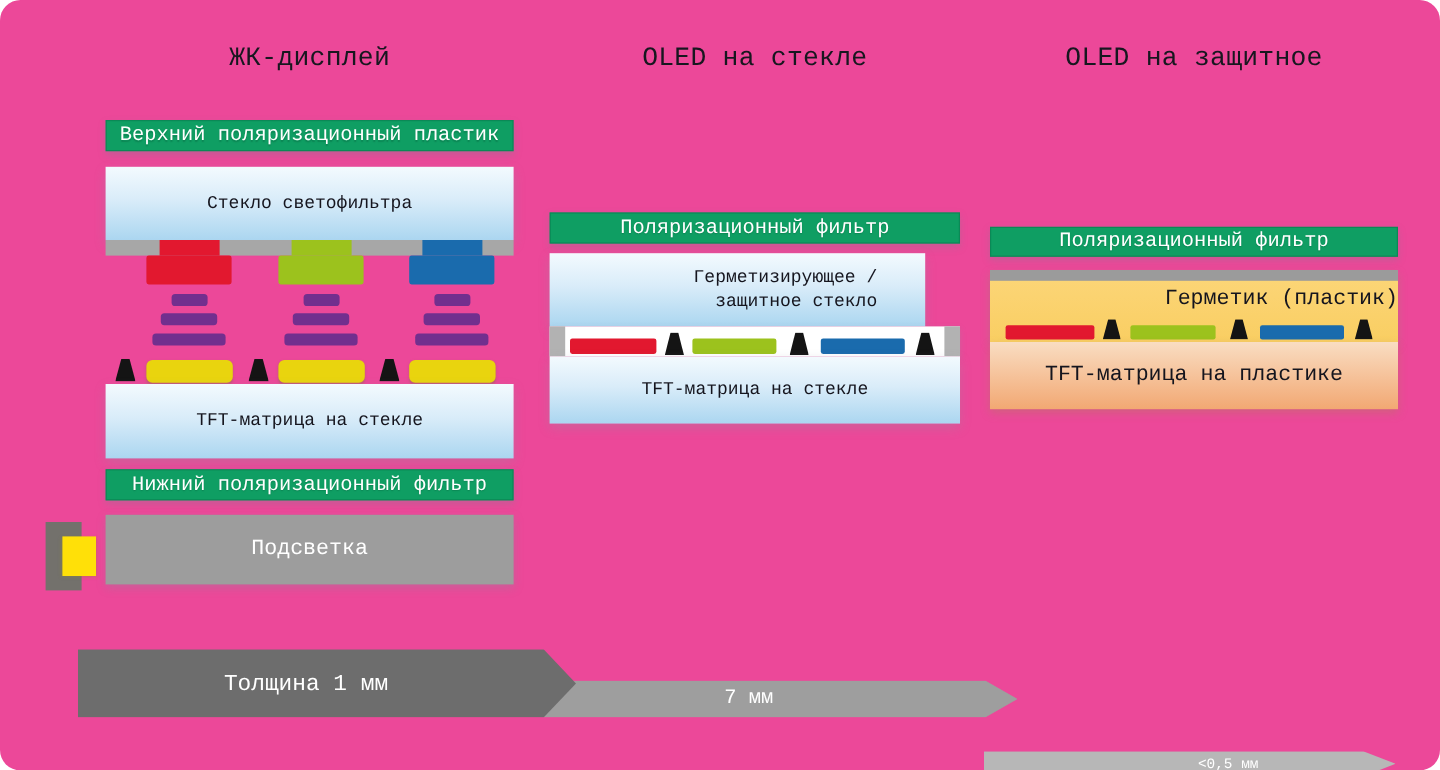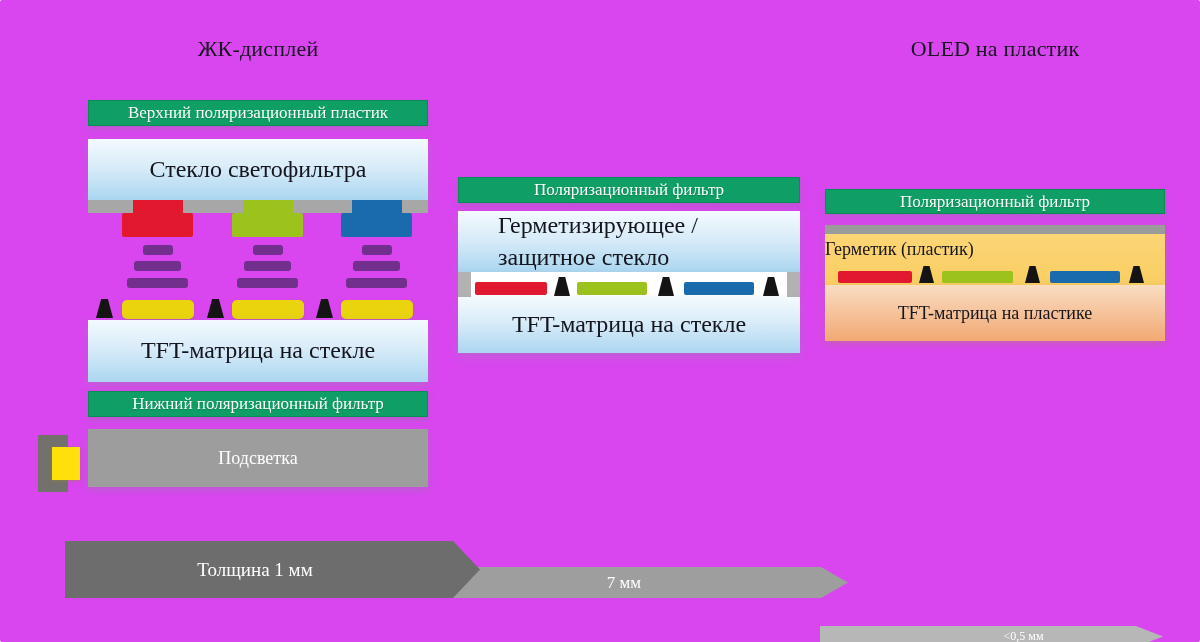"ЖК-дисплей" #page { background: #d946ef -> #ec4899; border-radius: 2px -> 17px; font-family: Liberation Serif, serif -> Liberation Mono, monospace }
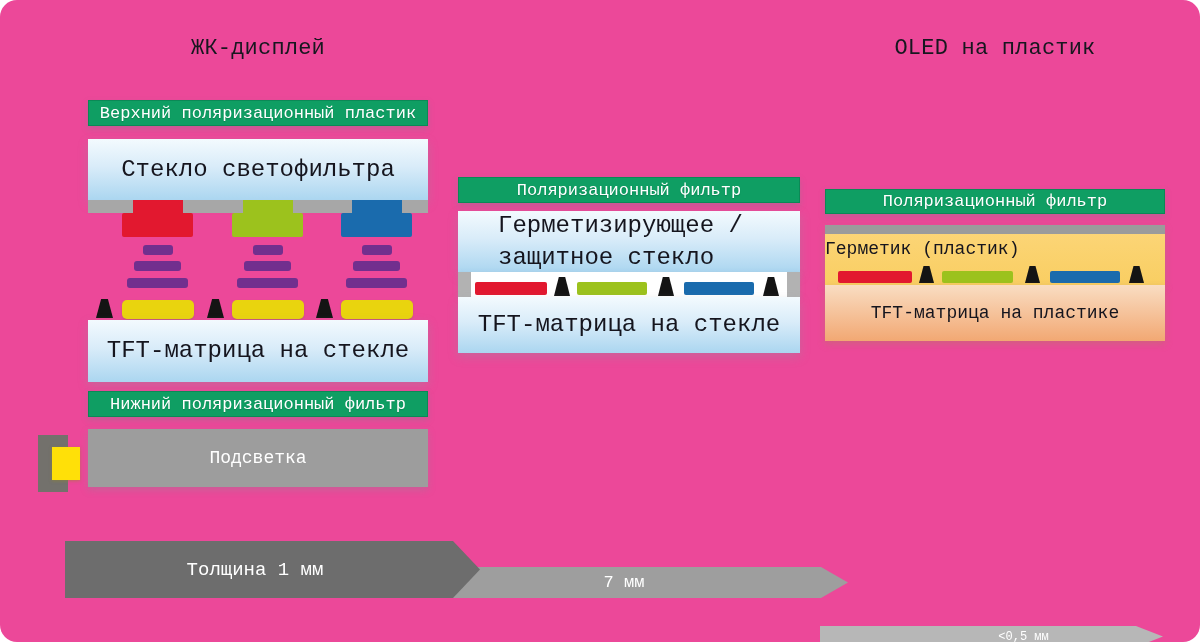"OLED на стекле" div.abs { html: none -> <div>OLED на стекле</div> }
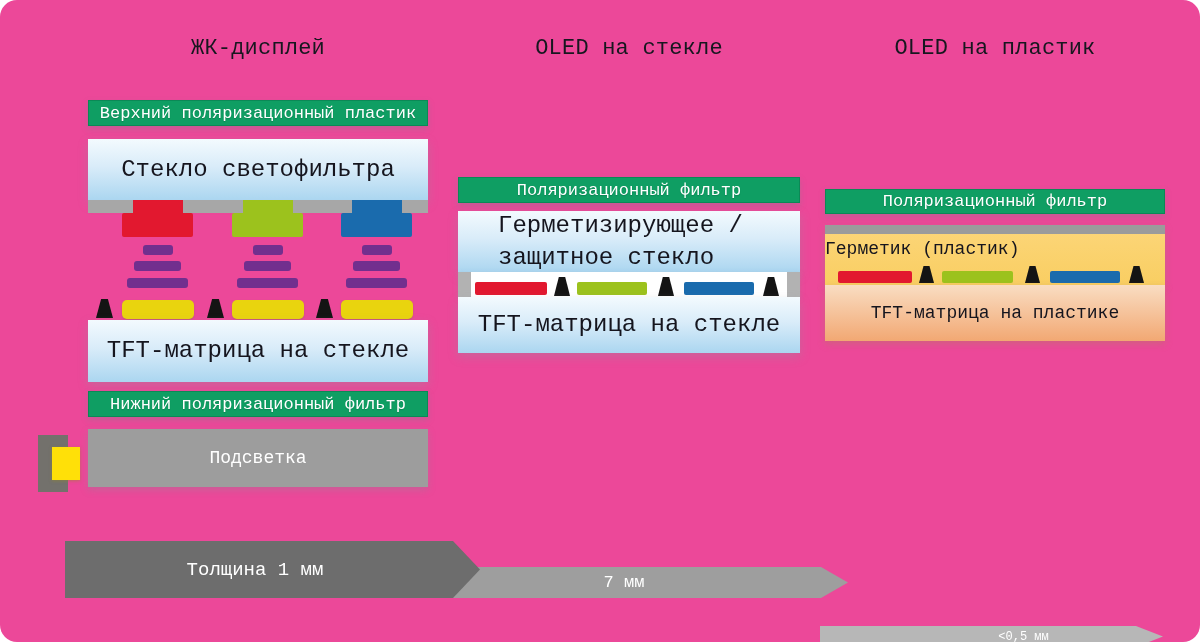"OLED на пластик" div.abs { text: пластик -> защитное }
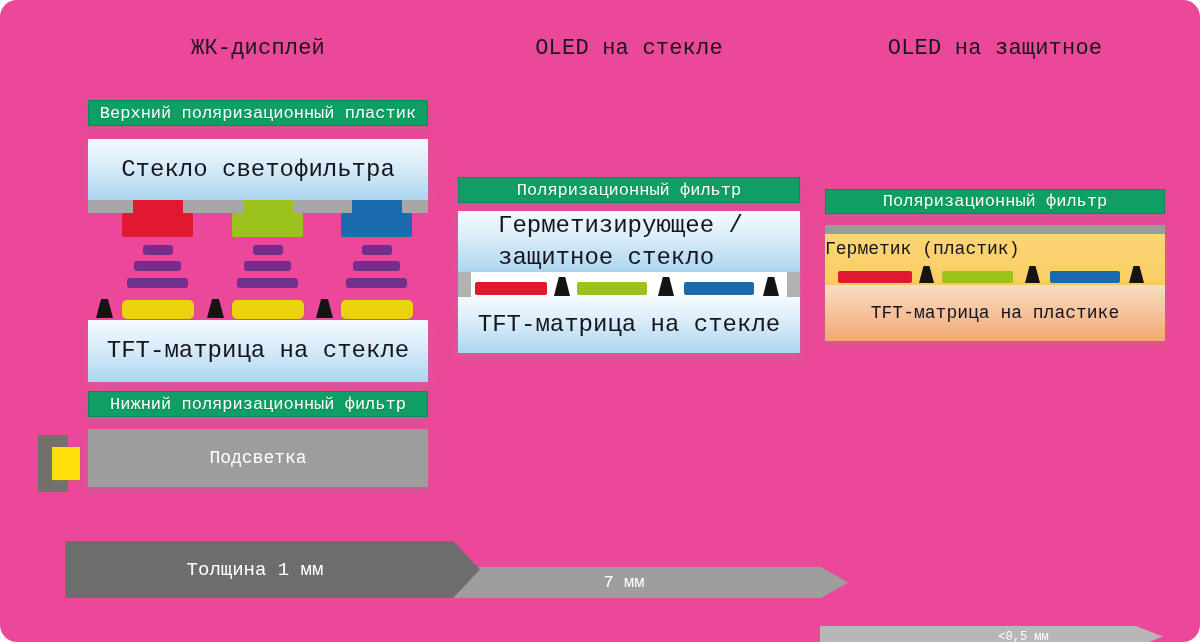"Стекло светофильтра" .glass { font-size: 24px -> 15px; text-align: left -> right }
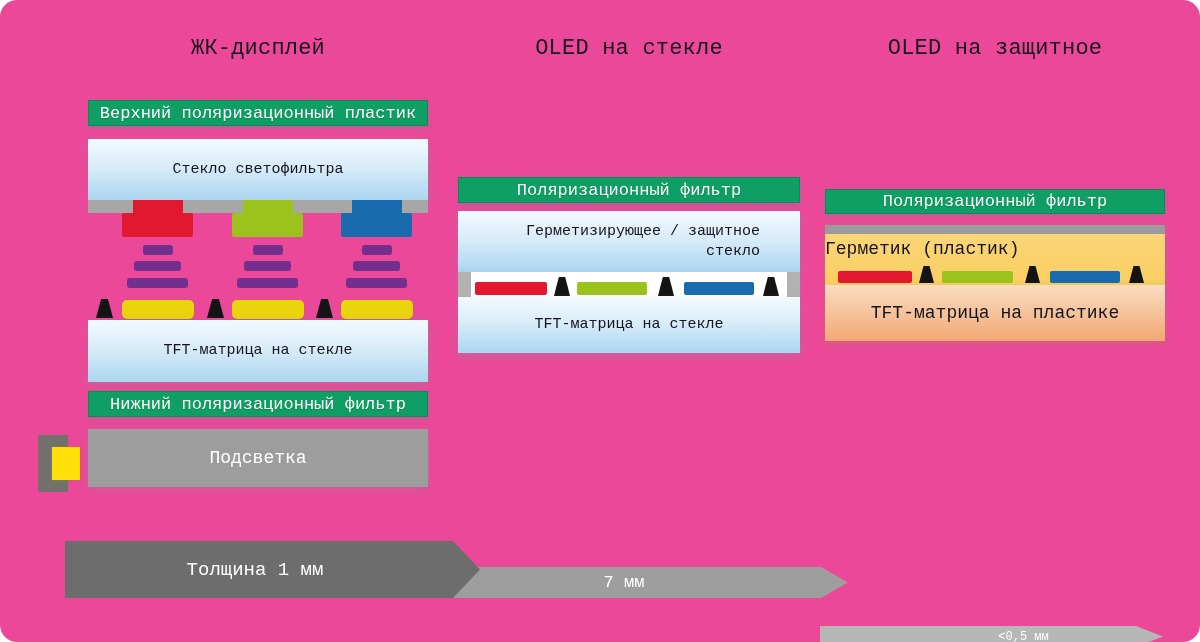"Герметизирующее / защитное стекло" div.abs { width: 342px -> 313px }
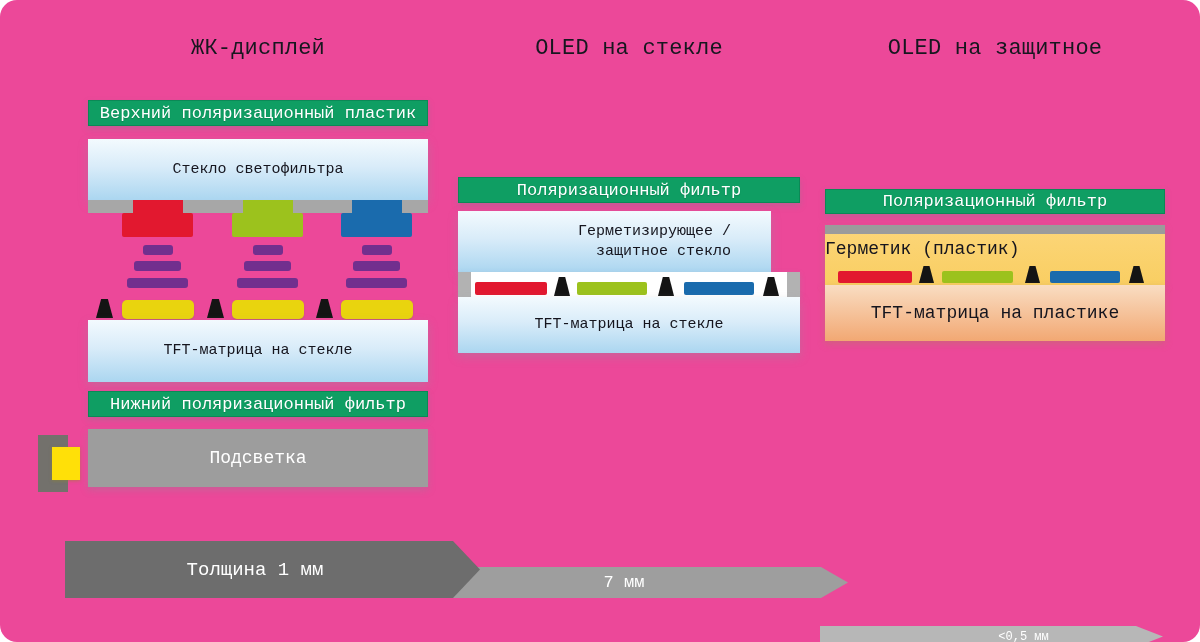"Герметик (пластик)" .seal-label { text-align: left -> right }
